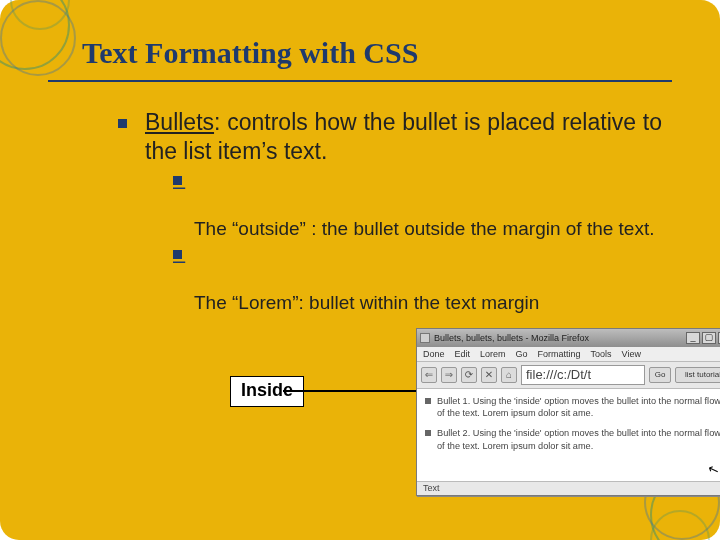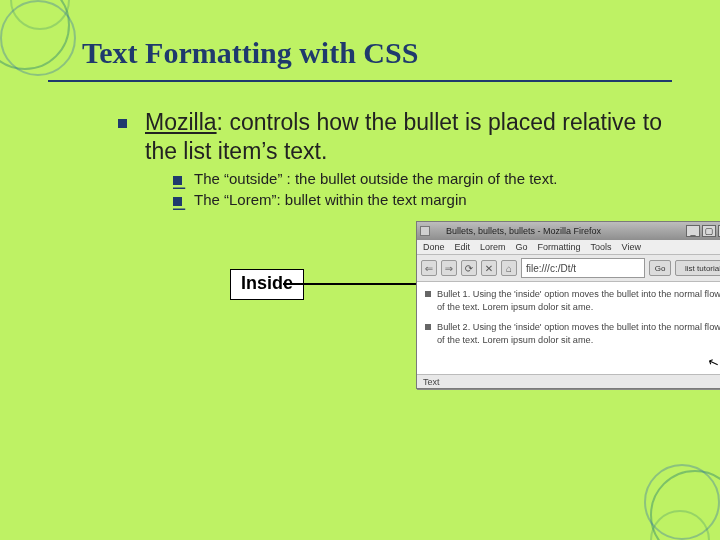"Text Formatting with CSS" .slide { background: #bef264 -> #eab308; border-radius: none -> 19px }
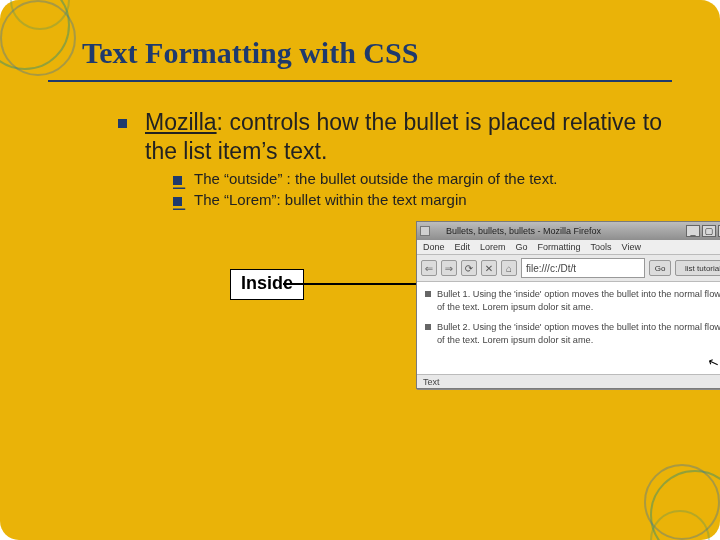"Mozilla" span.u { text: Mozilla -> Bullets }
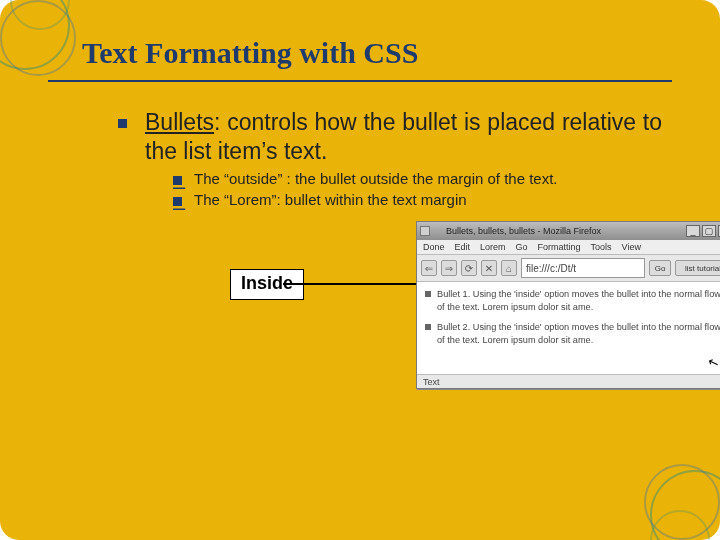"The “outside” : the bullet" .l2 .text { font-size: 15px -> 19px; margin-top: none -> 48px }
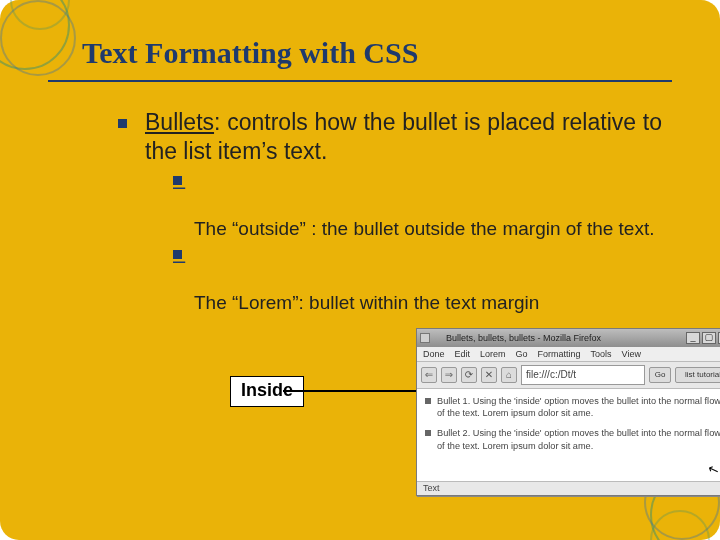"Bullets, bullets, bullets - Mozilla" .browser-titlebar .tleft { gap: 16px -> 4px }
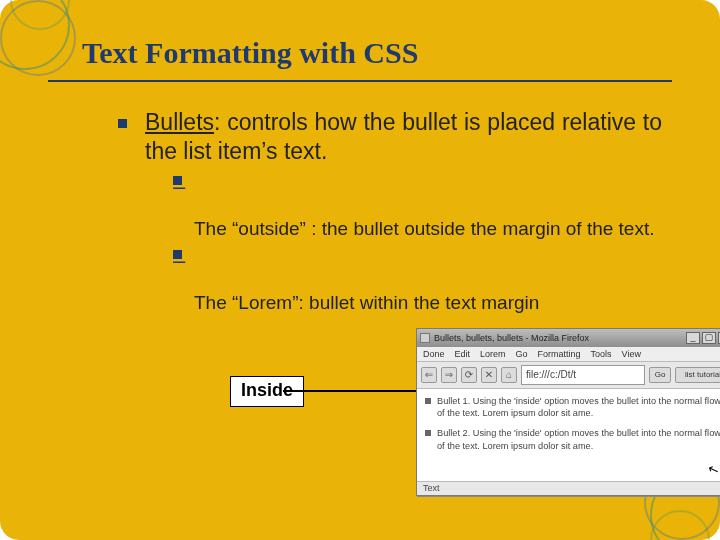"file:///c:/Dt/t" .tburl { font-size: 10px -> 13px }
